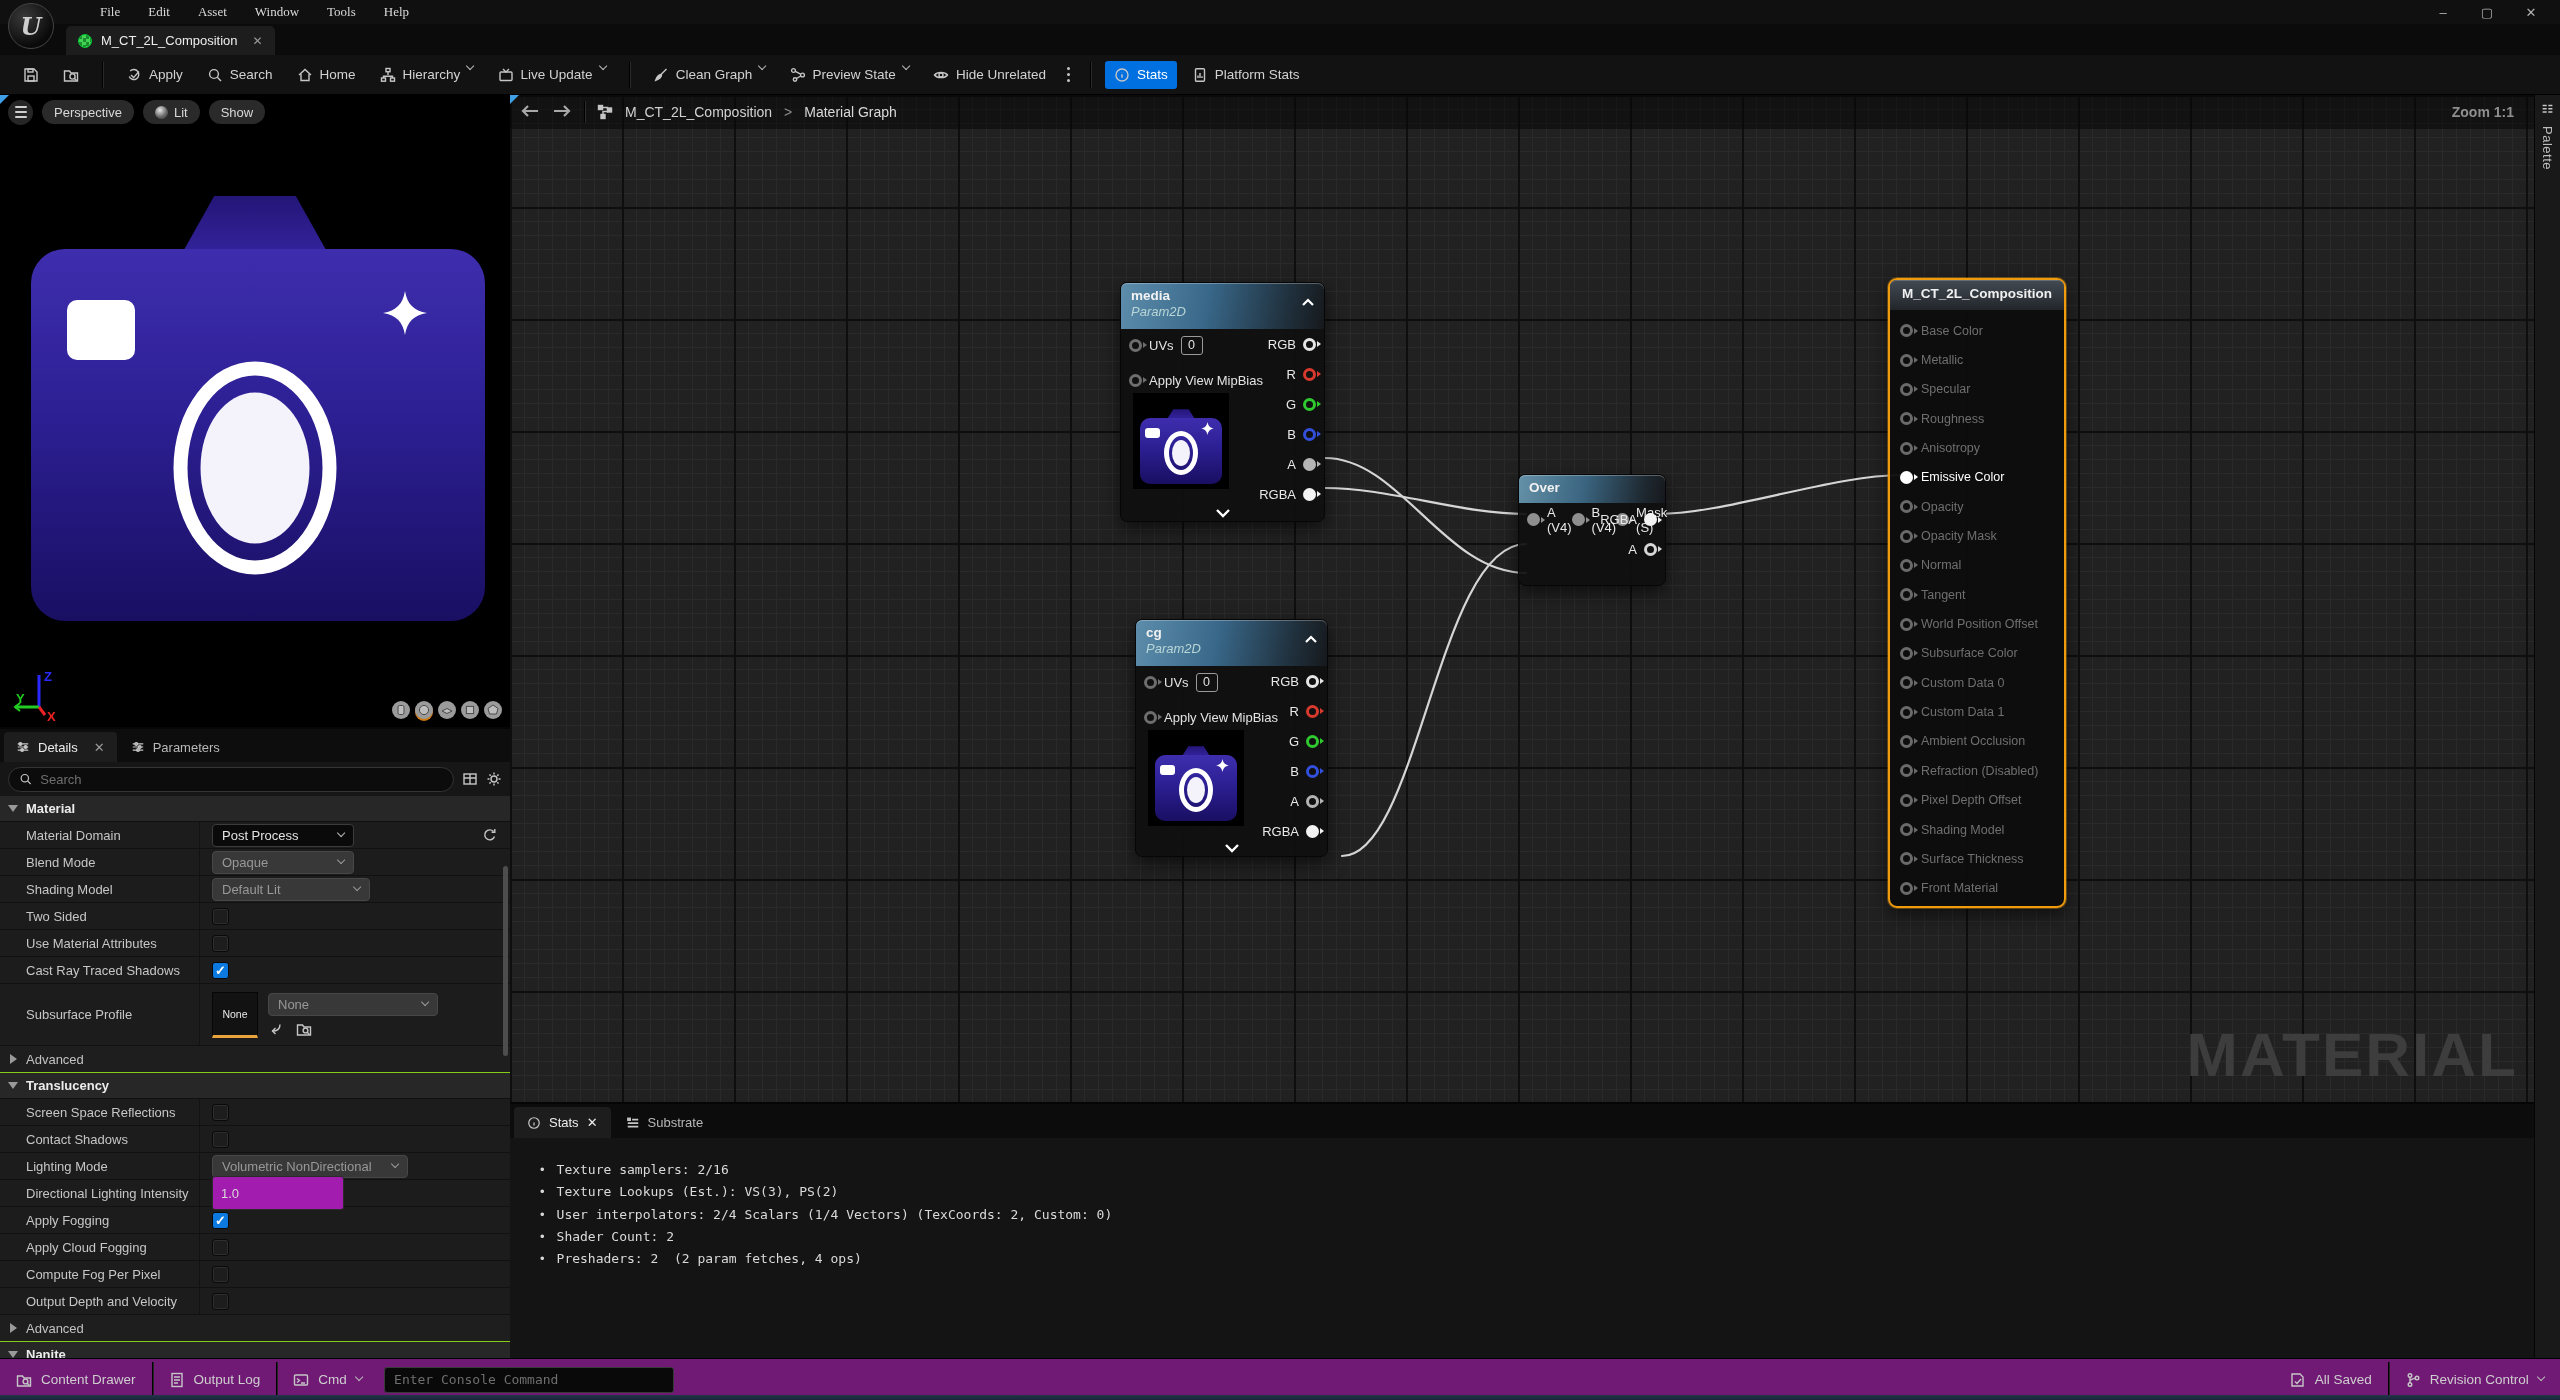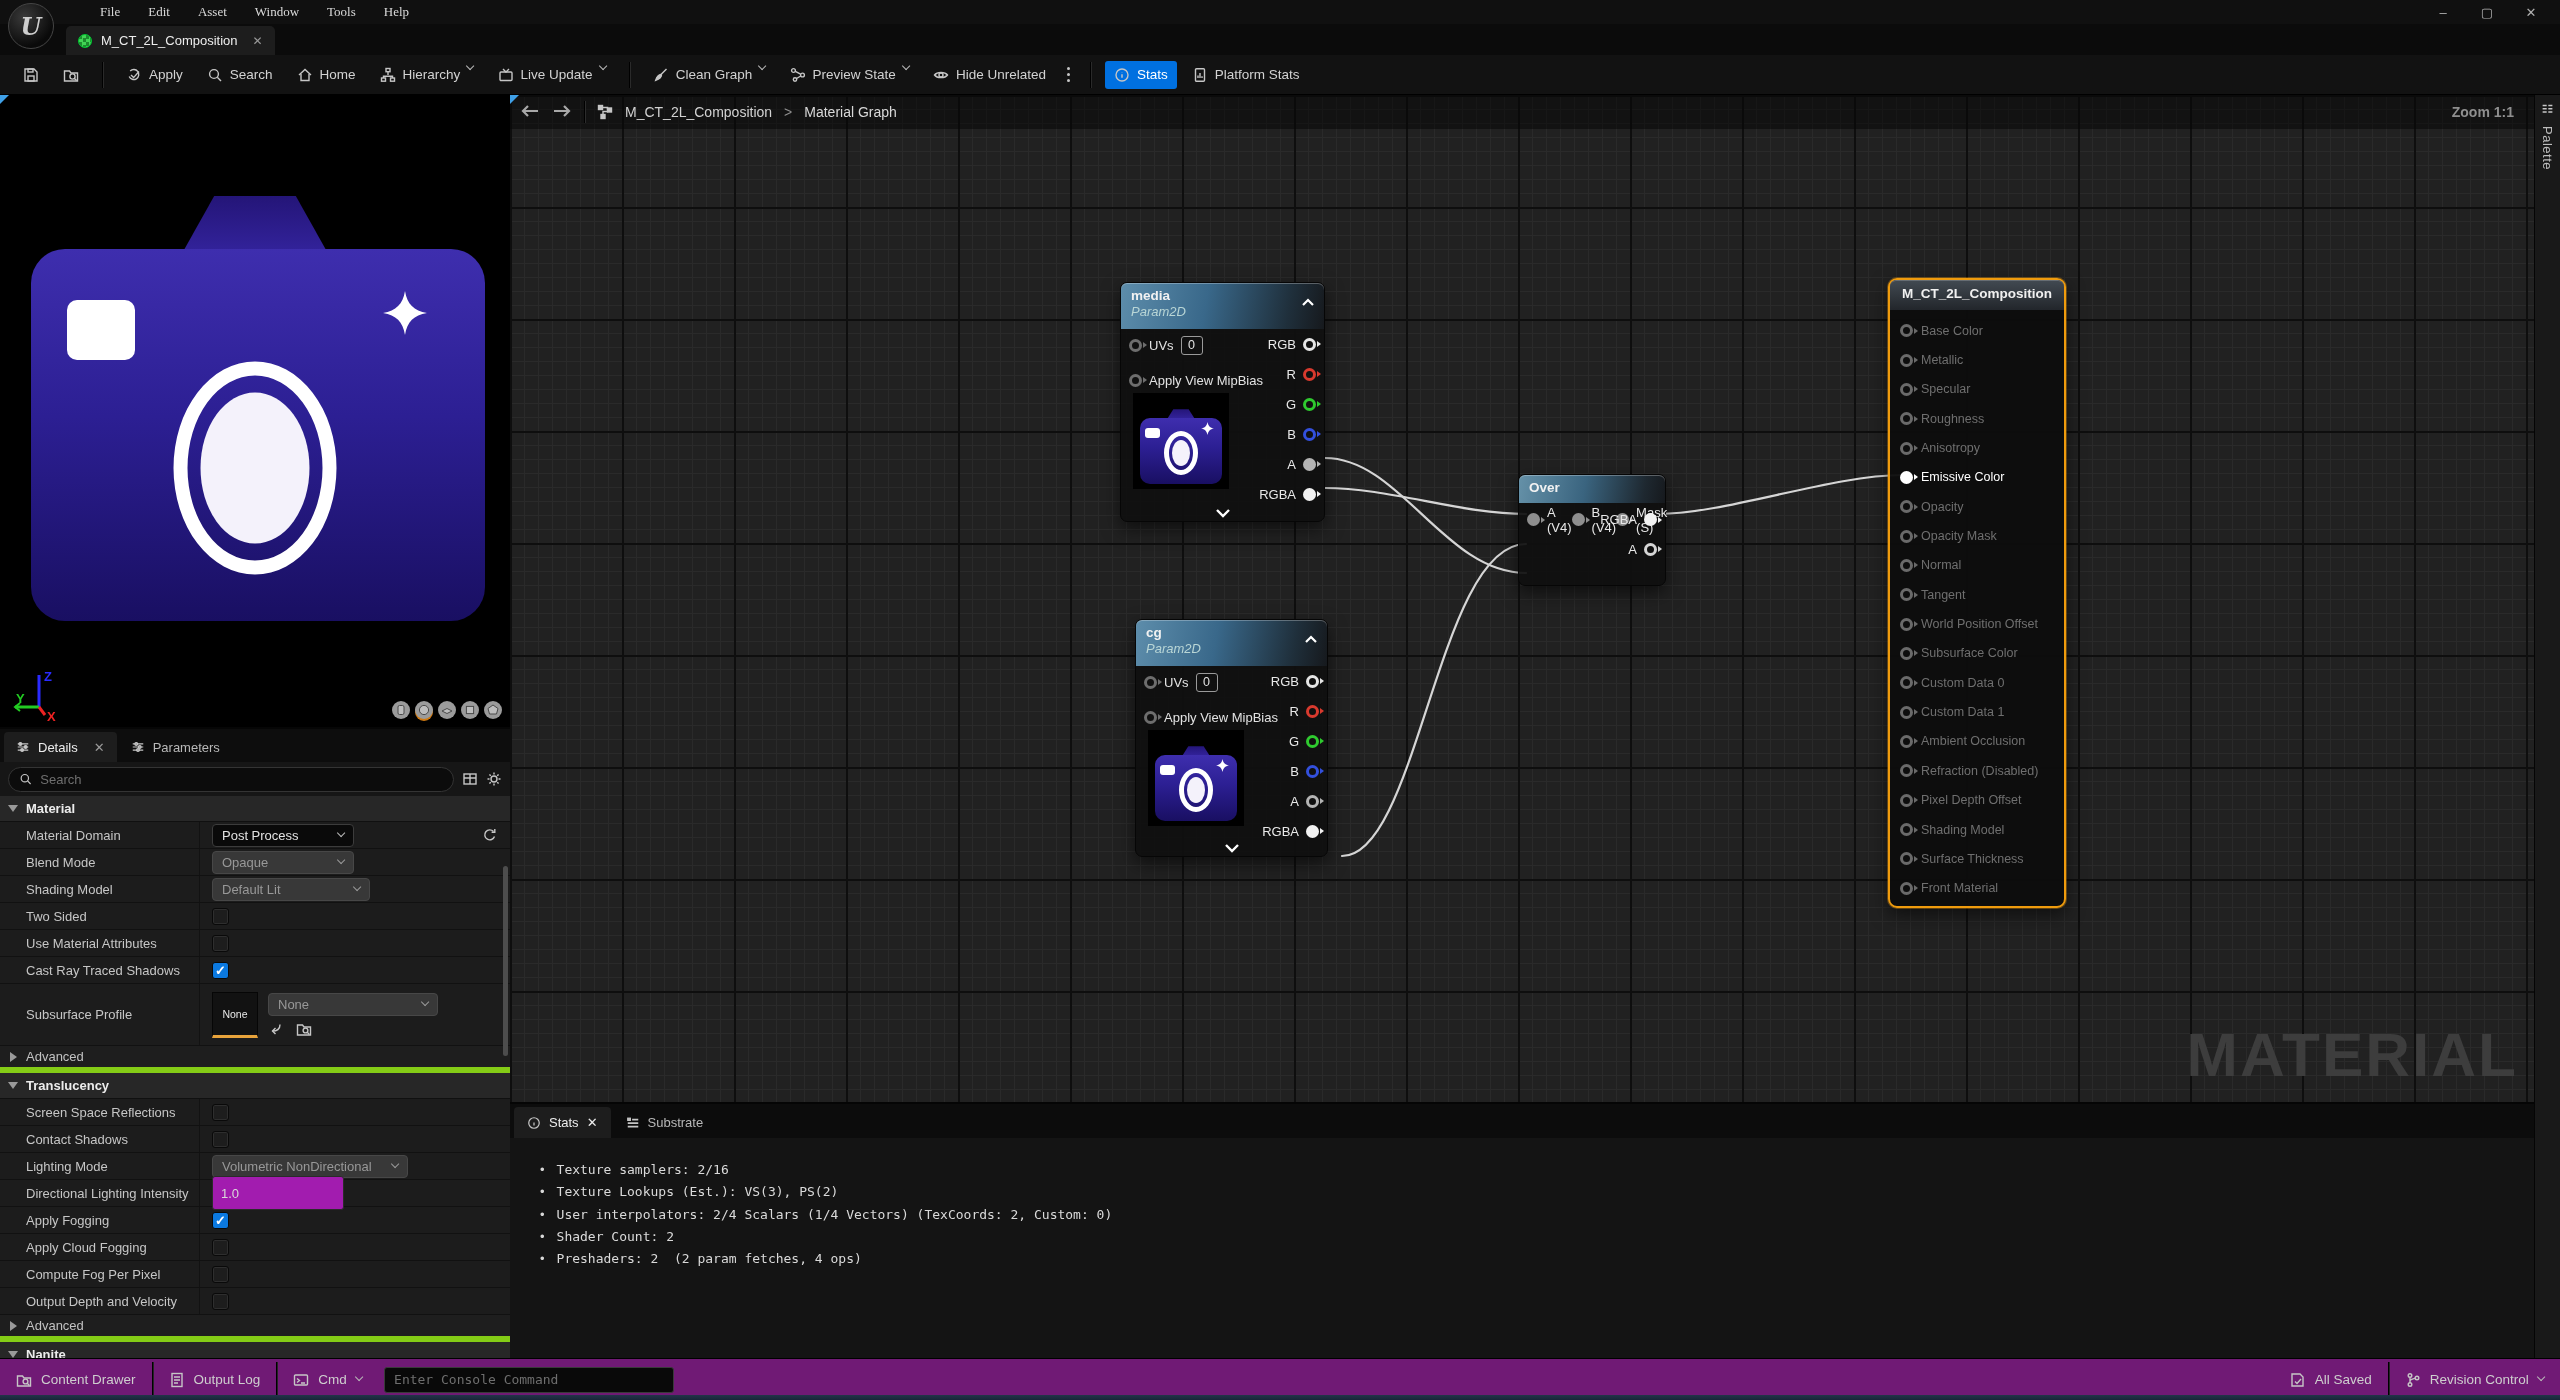"Perspective" div.vp-strip { html: none -> <div> <div> <i></i> <i></i> <i></i> </div> <div> <span>Perspective</span> </div> <div> <span></span> <span>Lit</span> </div> <div> <span>Show</span> </div> </div> }
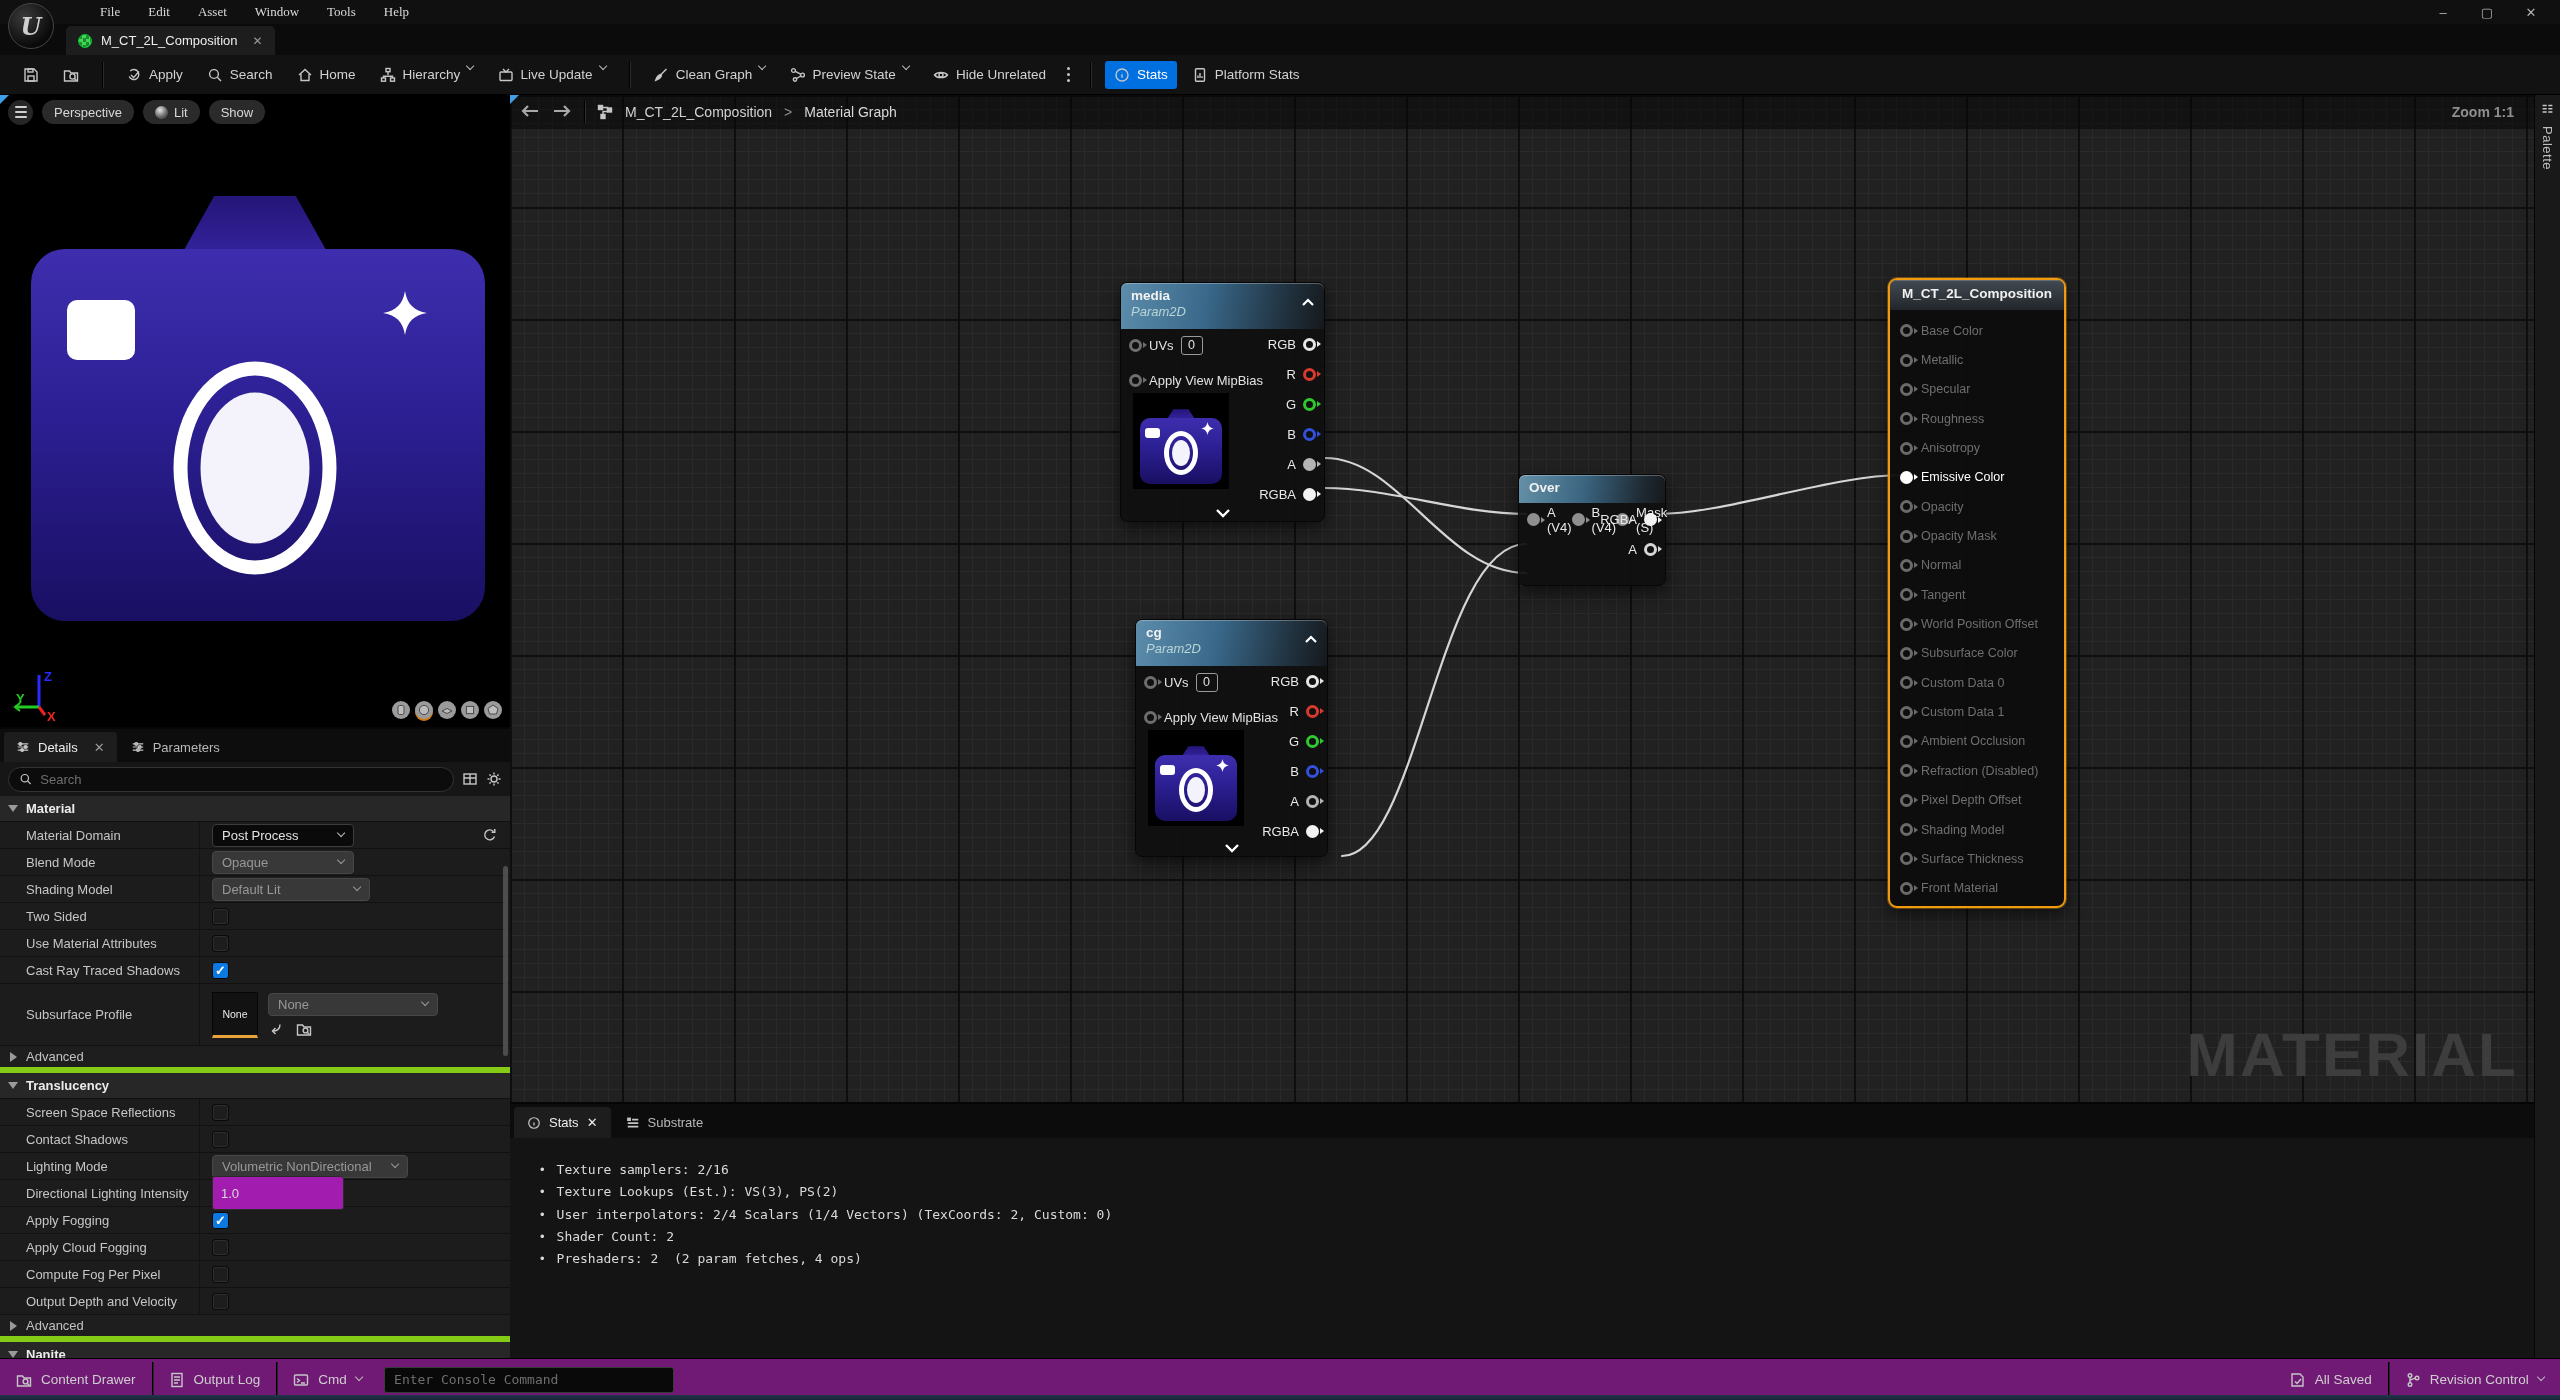"Advanced" .adv-row { border-bottom: 6px solid #84cc16 -> 1px solid #84cc16 }
